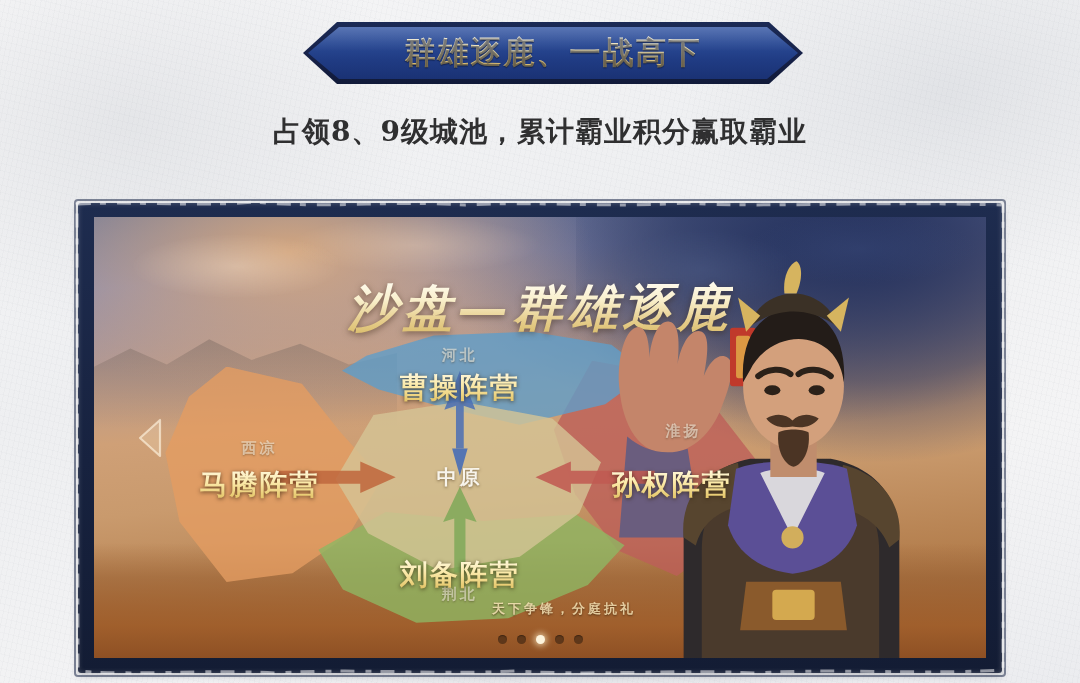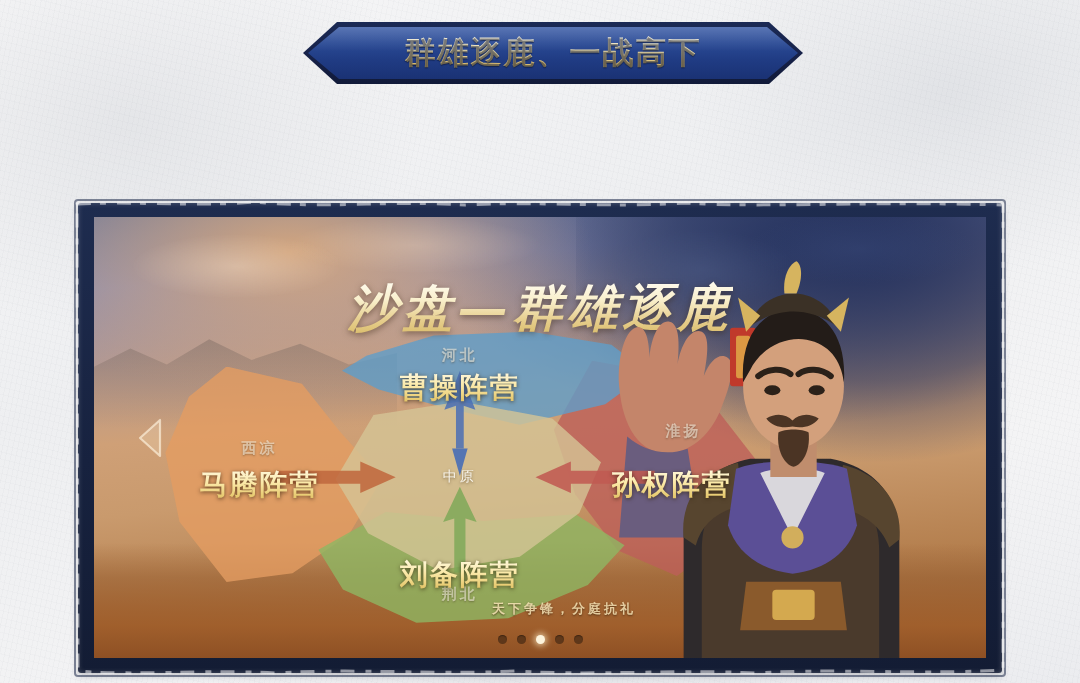"占领8、9级城池，累计霸业积分赢取霸业" div.line { html: none -> <div>占领8、9级城池，累计霸业积分赢取霸业</div> }
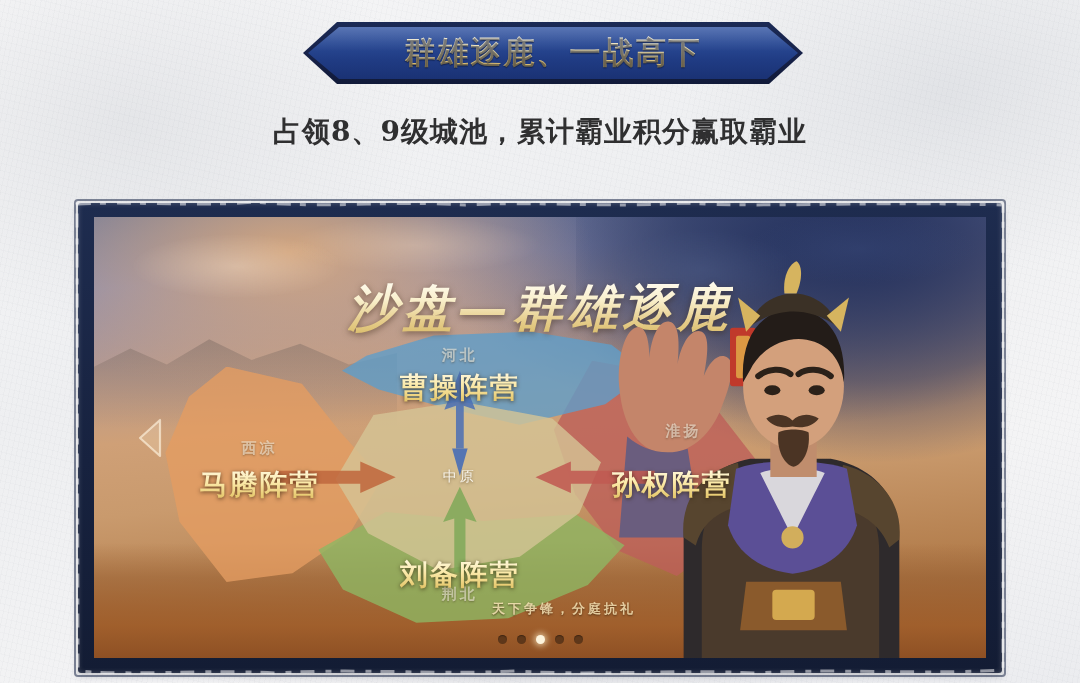"中原" .center-label { font-size: 14px -> 20px; font-weight: normal -> bold }
